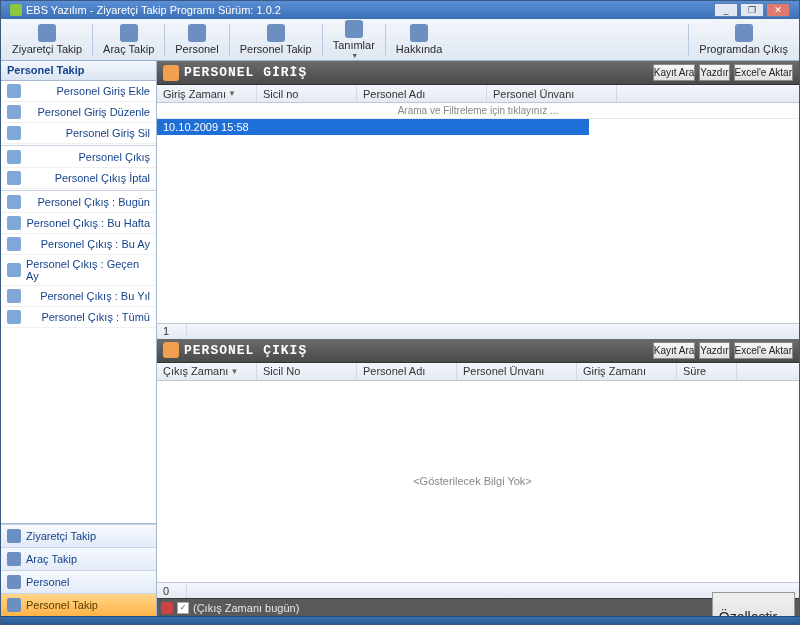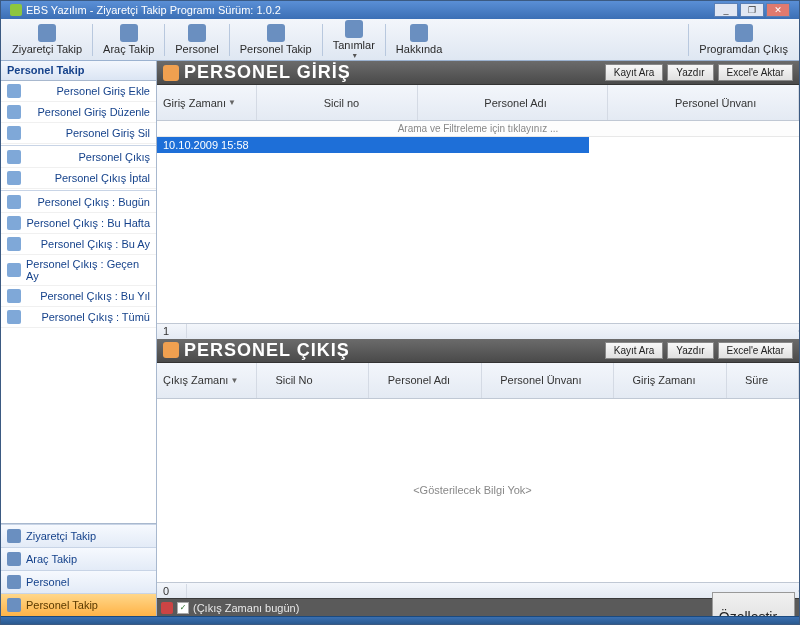"PERSONEL GİRİŞ" .panel-header .ph-title { font-family: none -> Liberation Mono, monospace; font-size: 18px -> 13px }
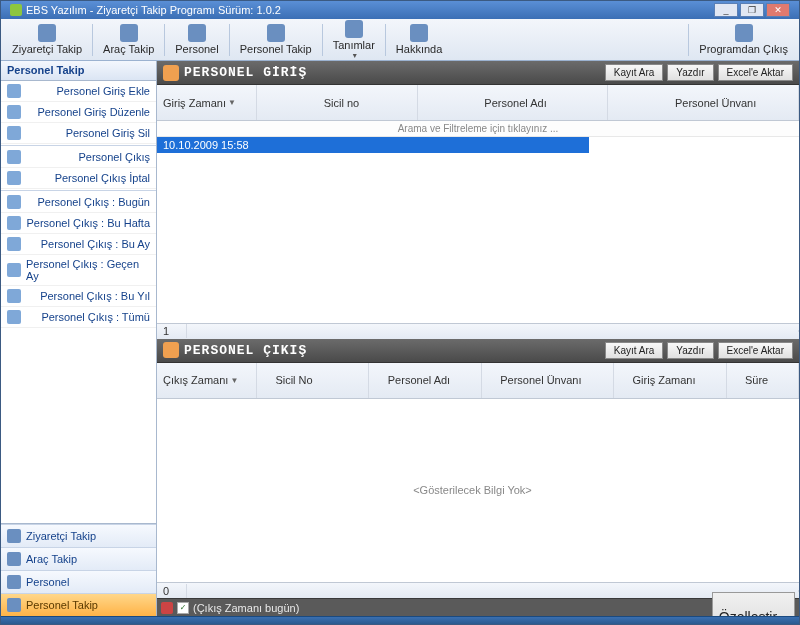"Kayıt Ara" .panel-header .ph-btn { padding: 2px 8px -> 2px 0 }
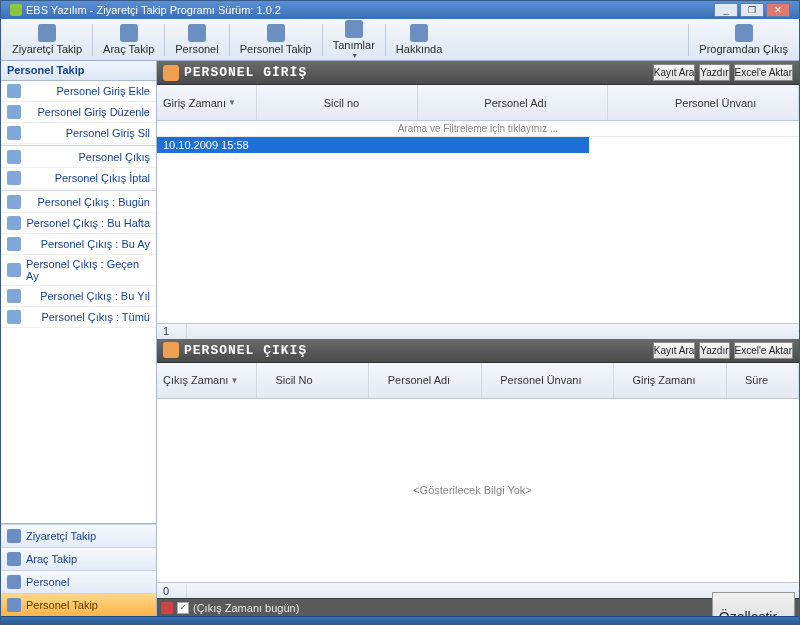"Giriş Zamanı" .grid-header { height: 36px -> 18px; justify-content: space-between -> none }
